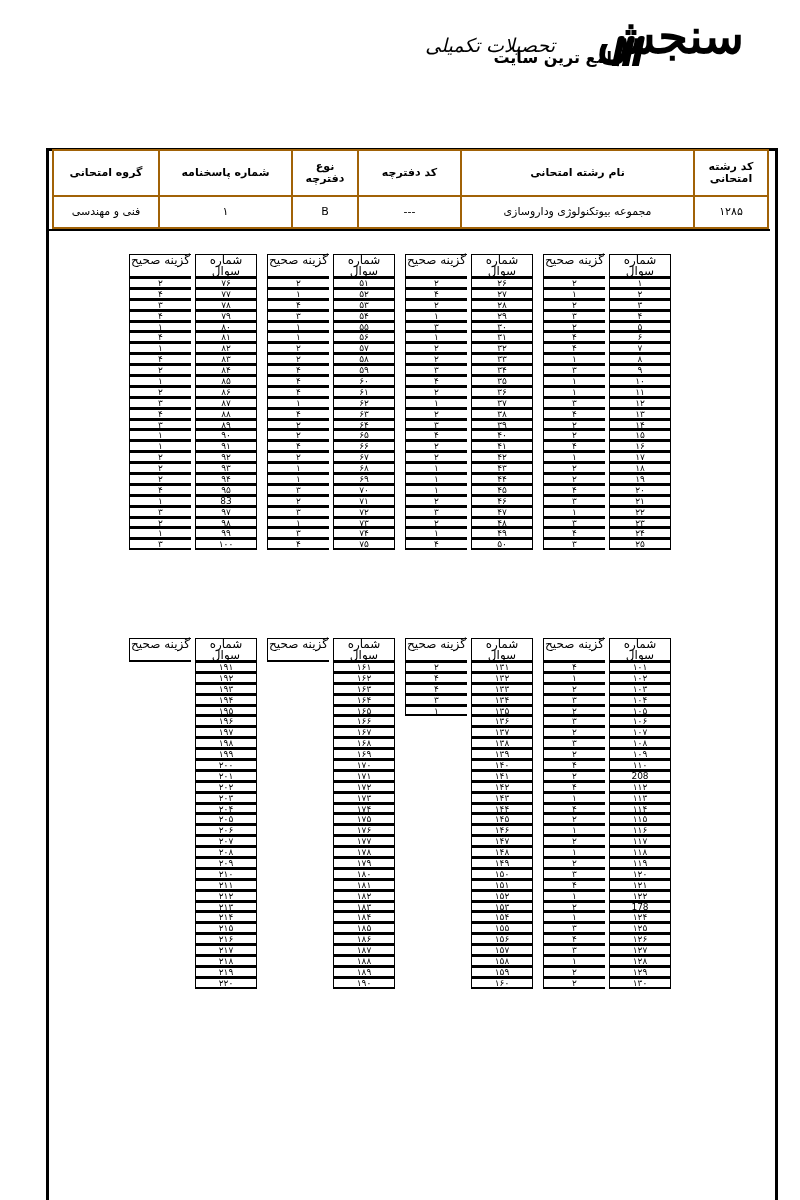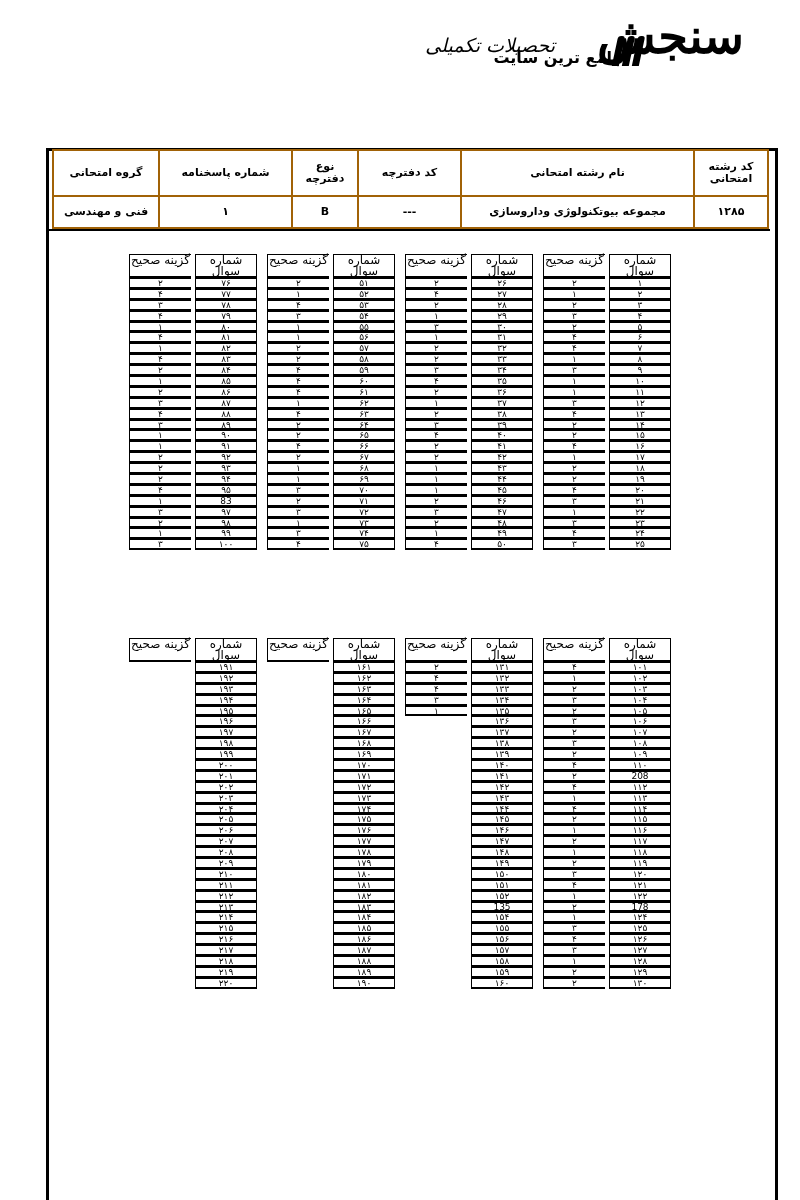"فنی و مهندسی" table.hdr tr.v td { font-weight: bold -> normal }
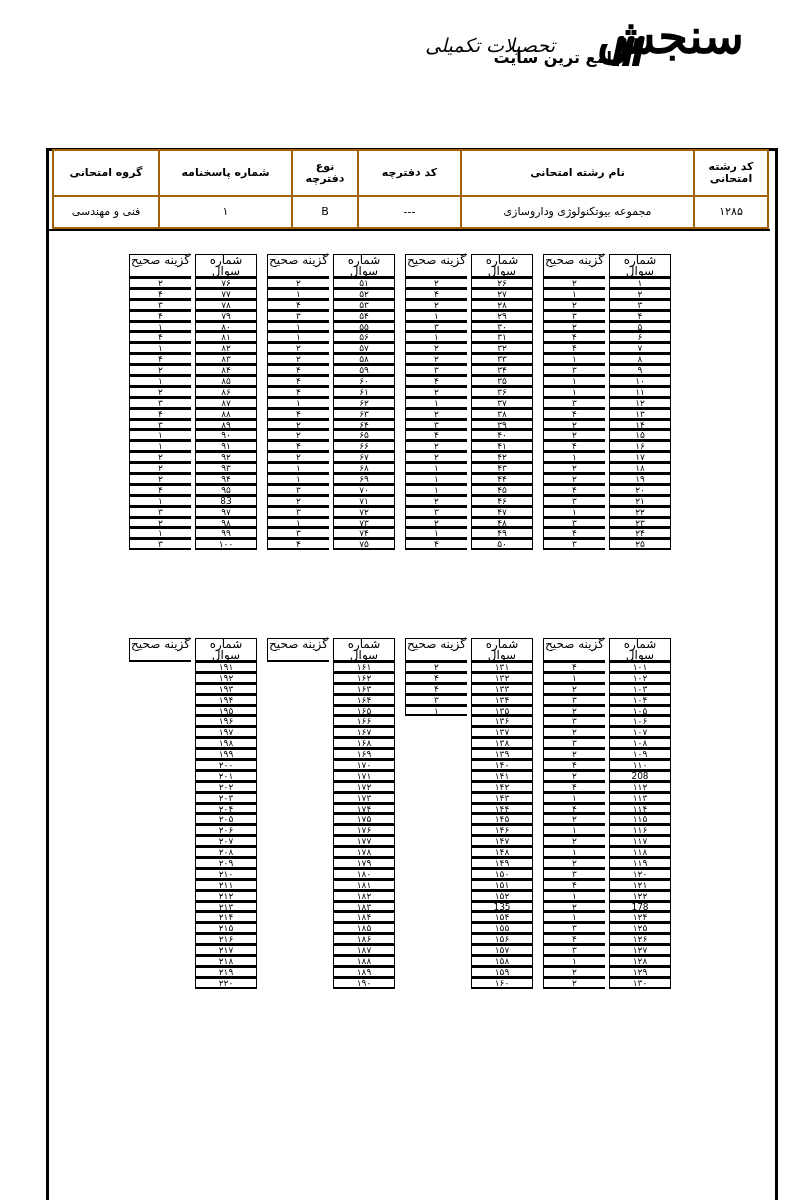"135" div.cell { text: 135 -> ۱۵۳ }
